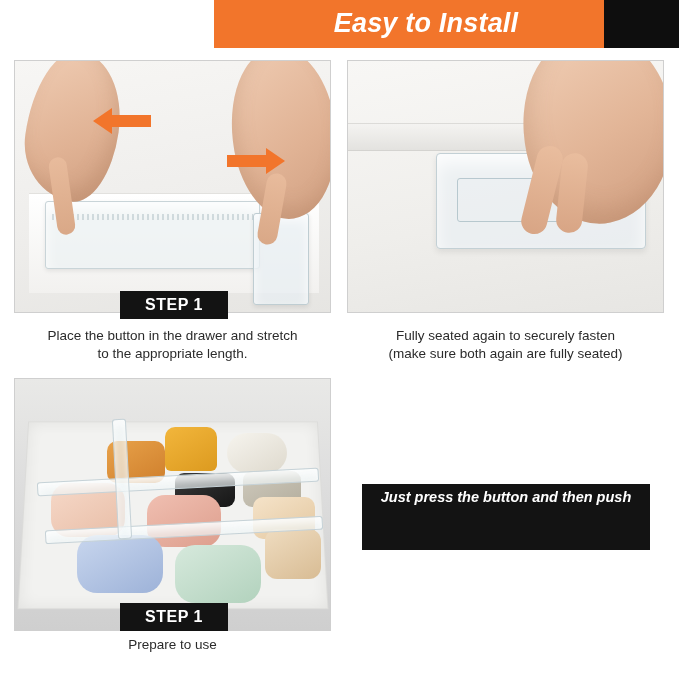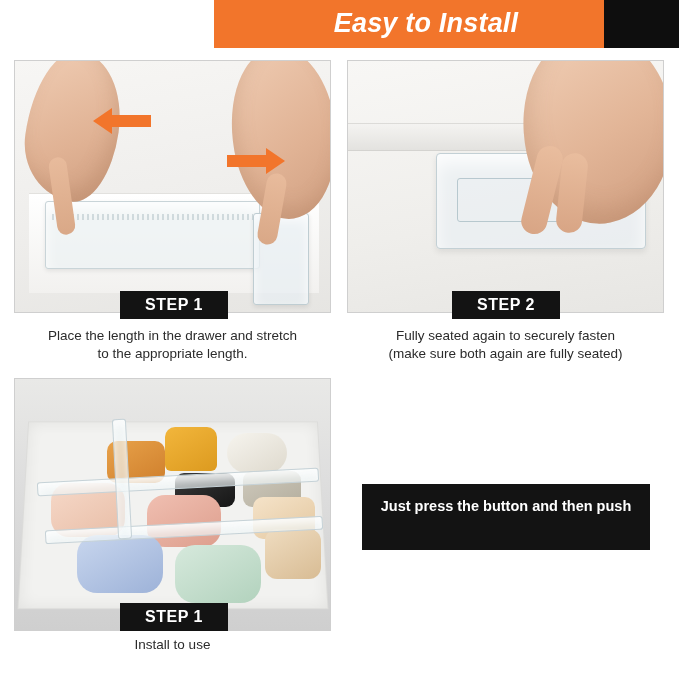"STEP 2" div.step-label { html: <div>STEP 2</div> -> none }
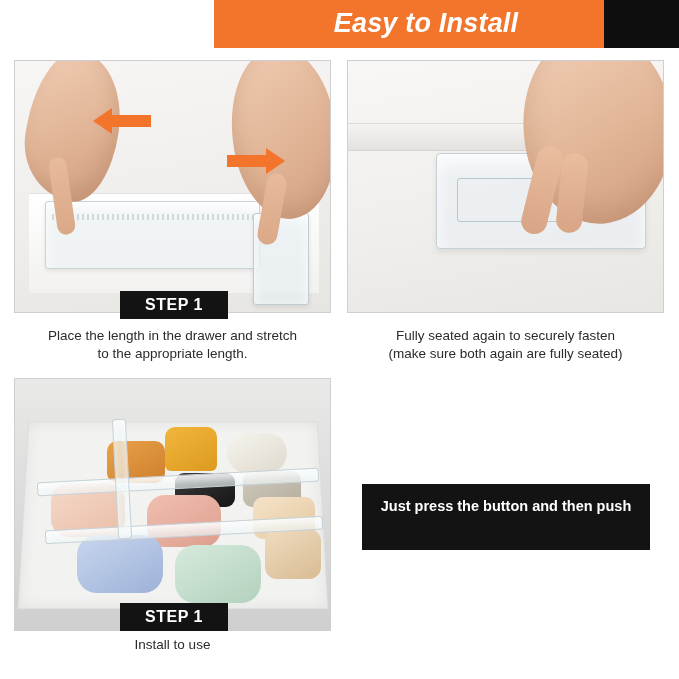"Place the length in the" div { text: length -> button }
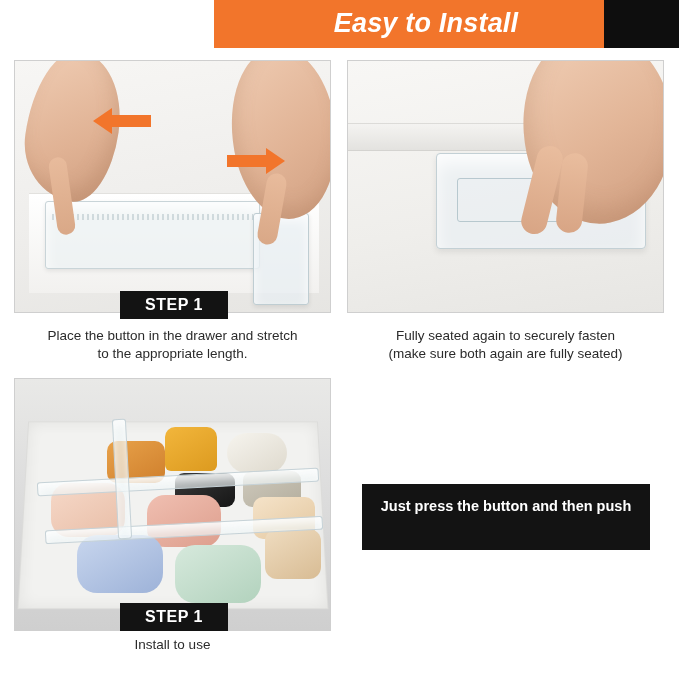"Just press the button and" .wnu-box { font-style: none -> italic; padding-top: 11px -> 2px }
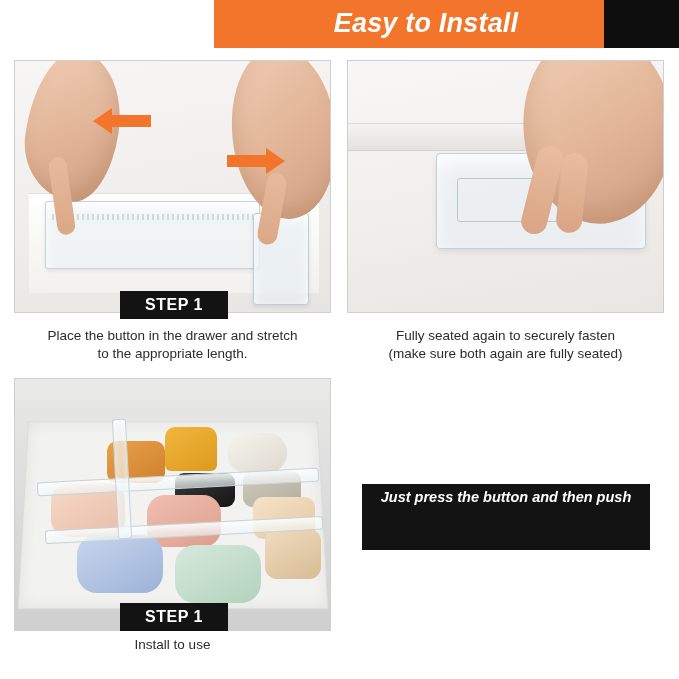"Install to use" div { text: Install -> Prepare }
